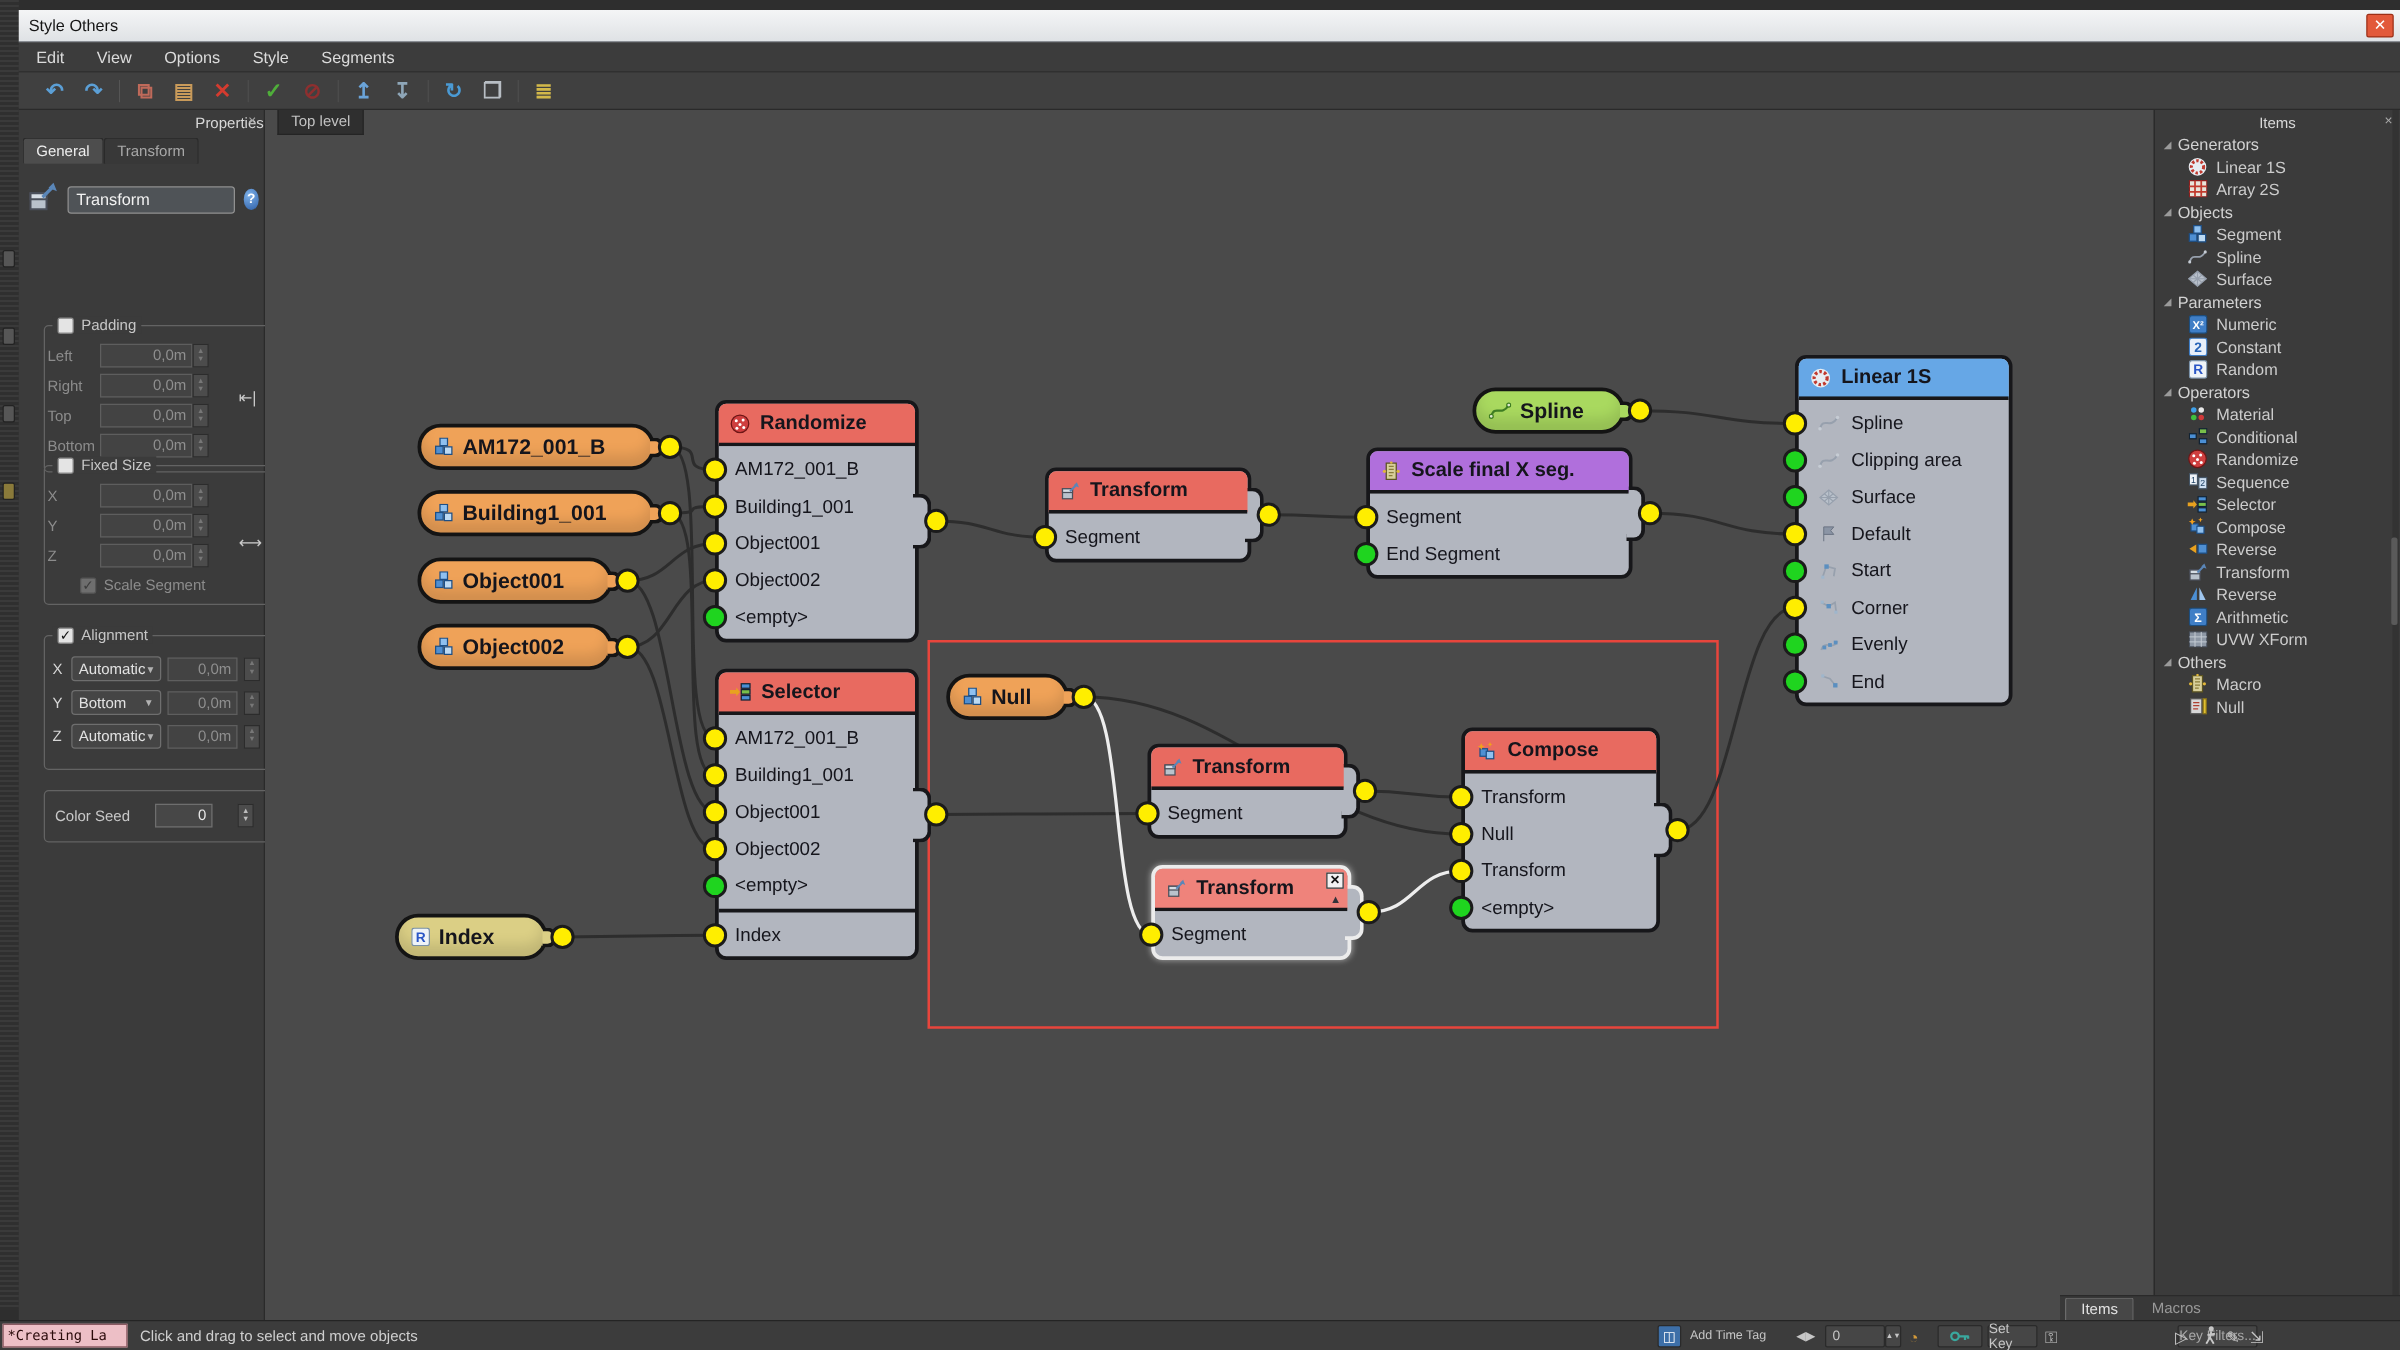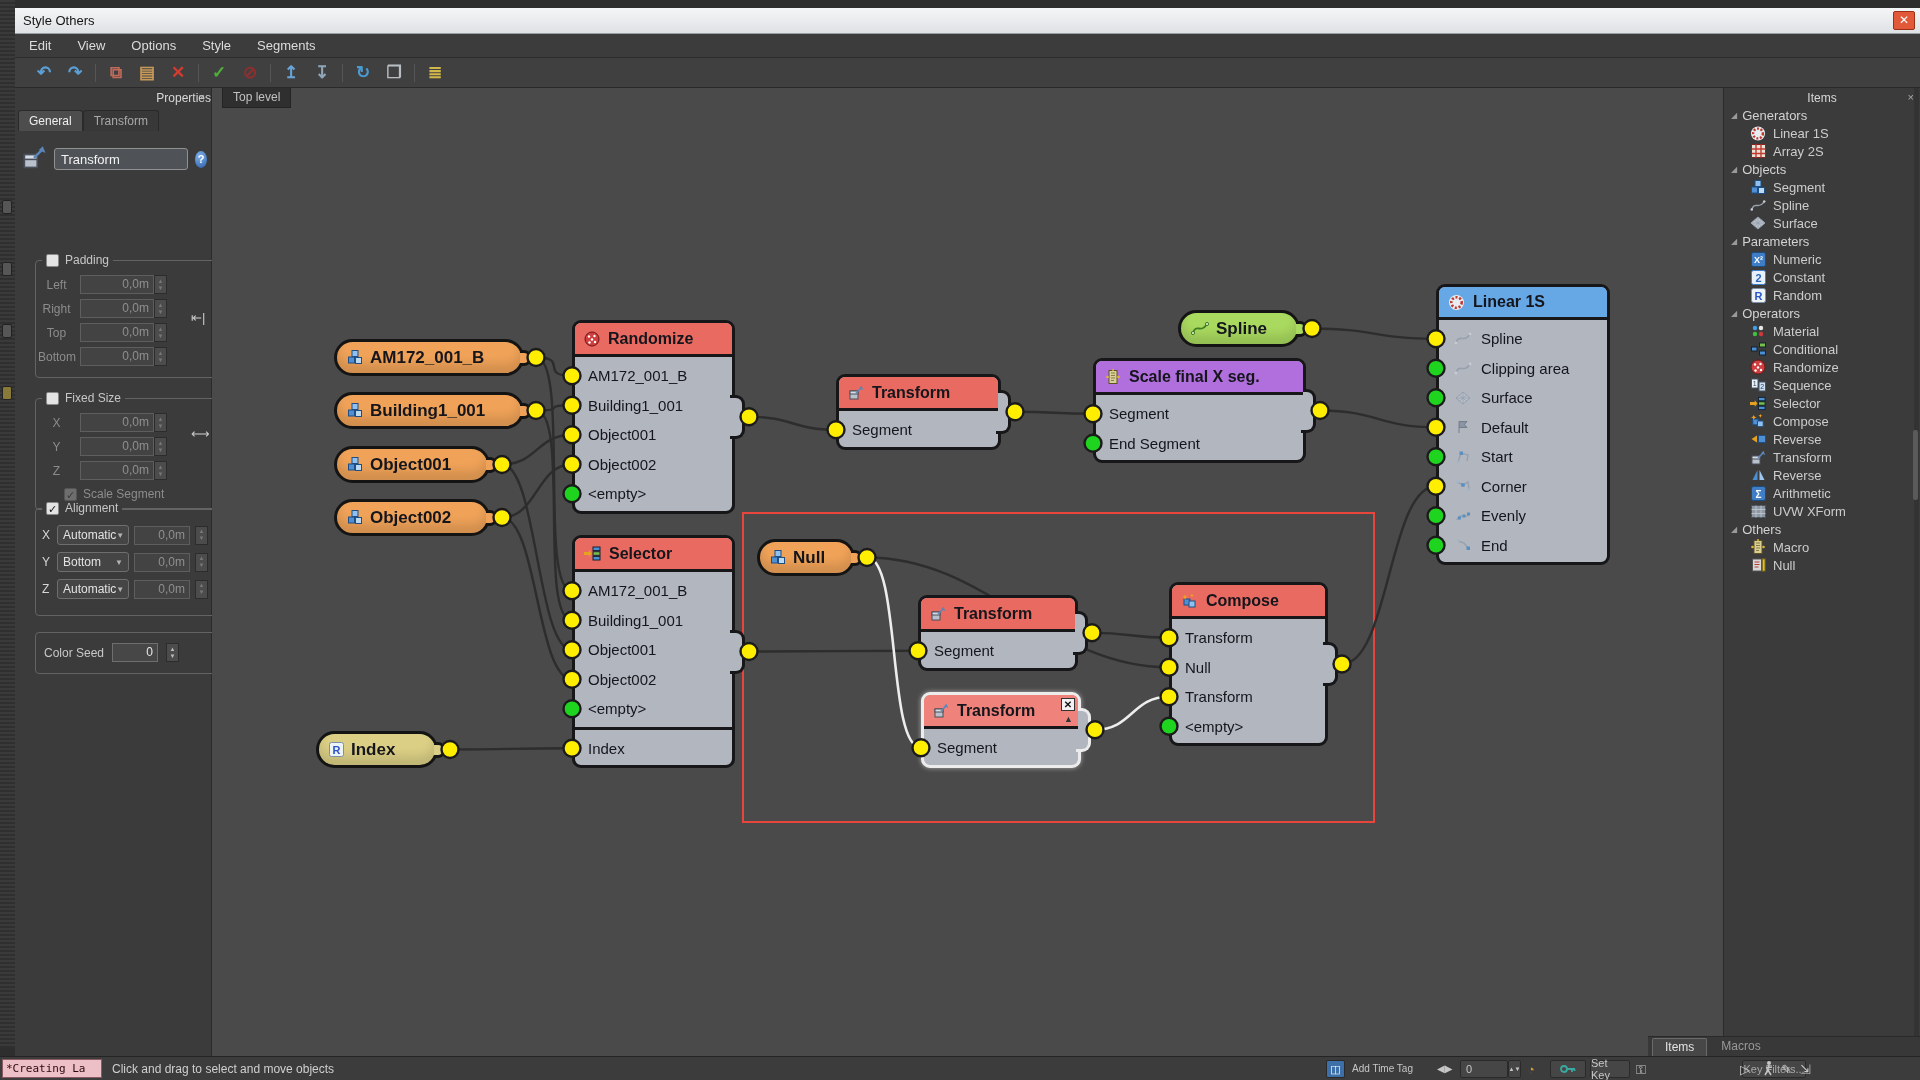"Left" .plabel { text-align: center -> left }
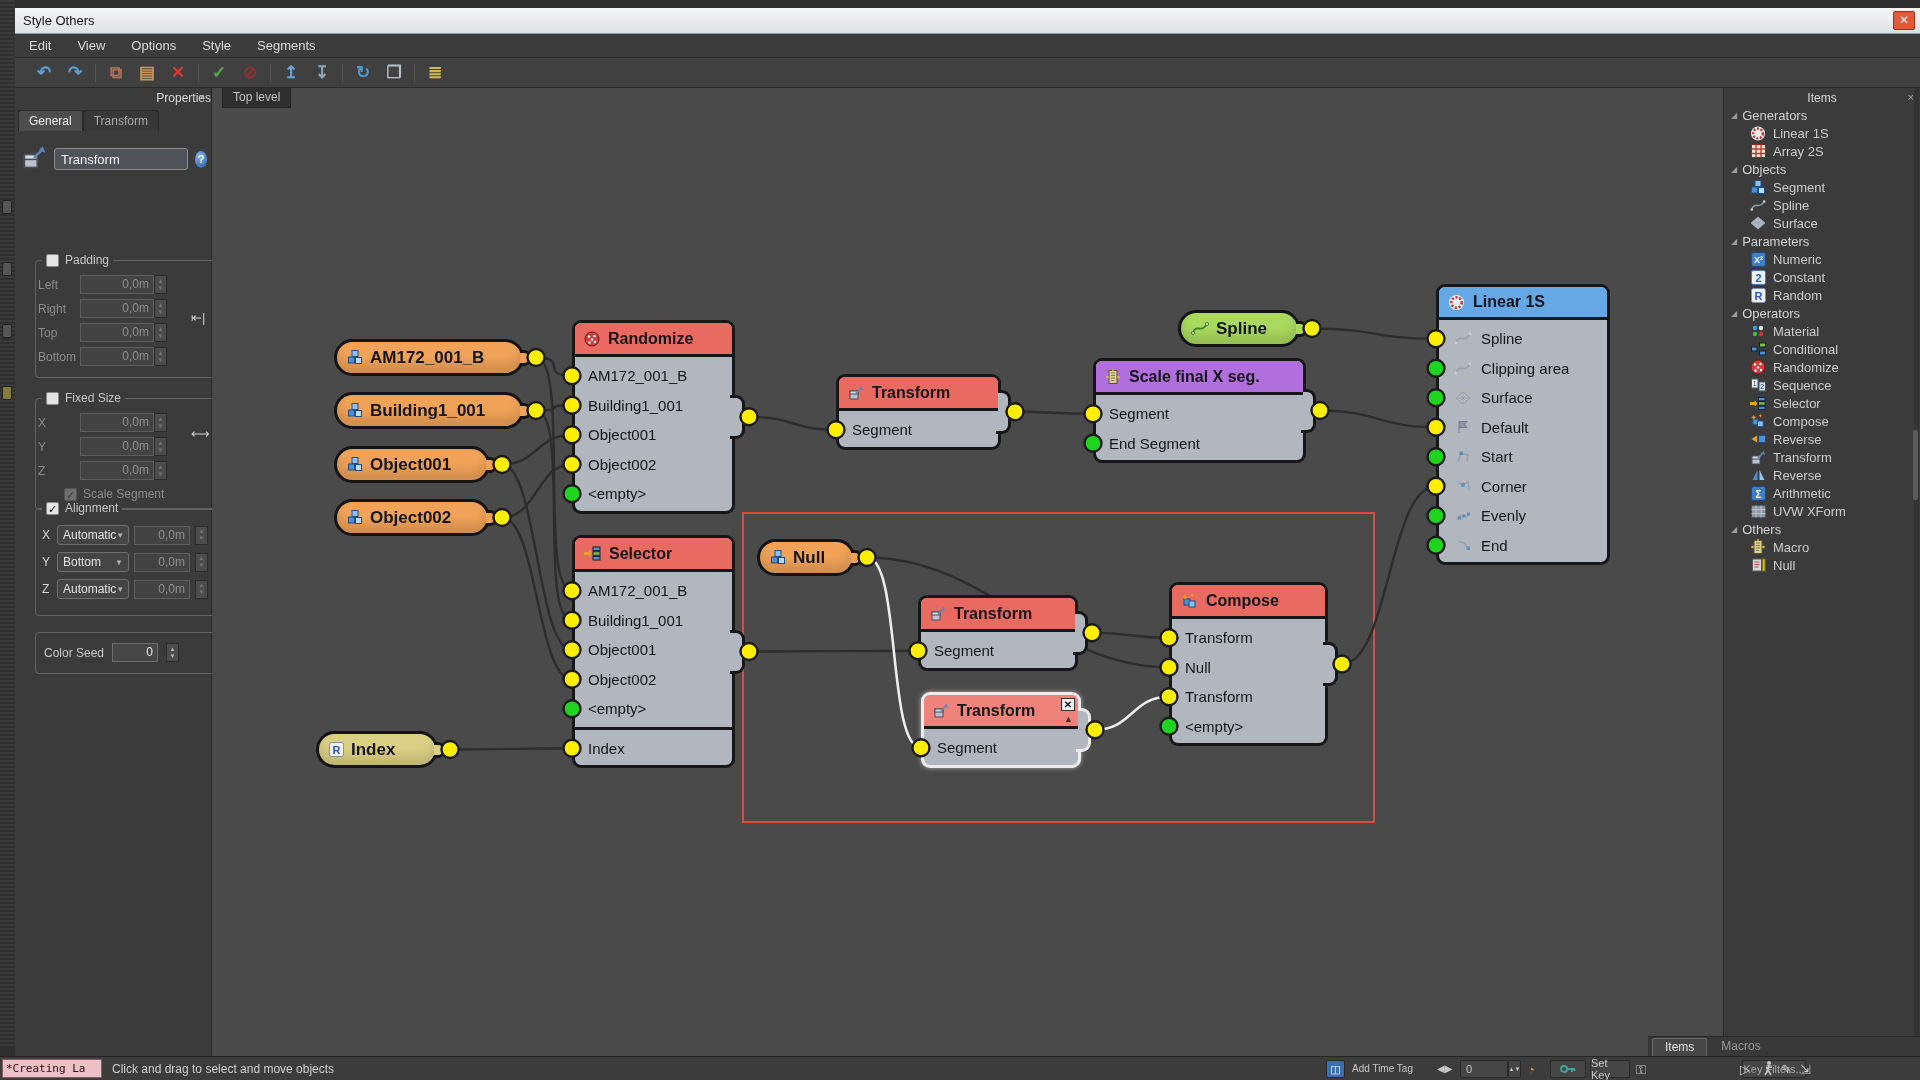"Fixed Size" div.group { top: 310px -> 284px }
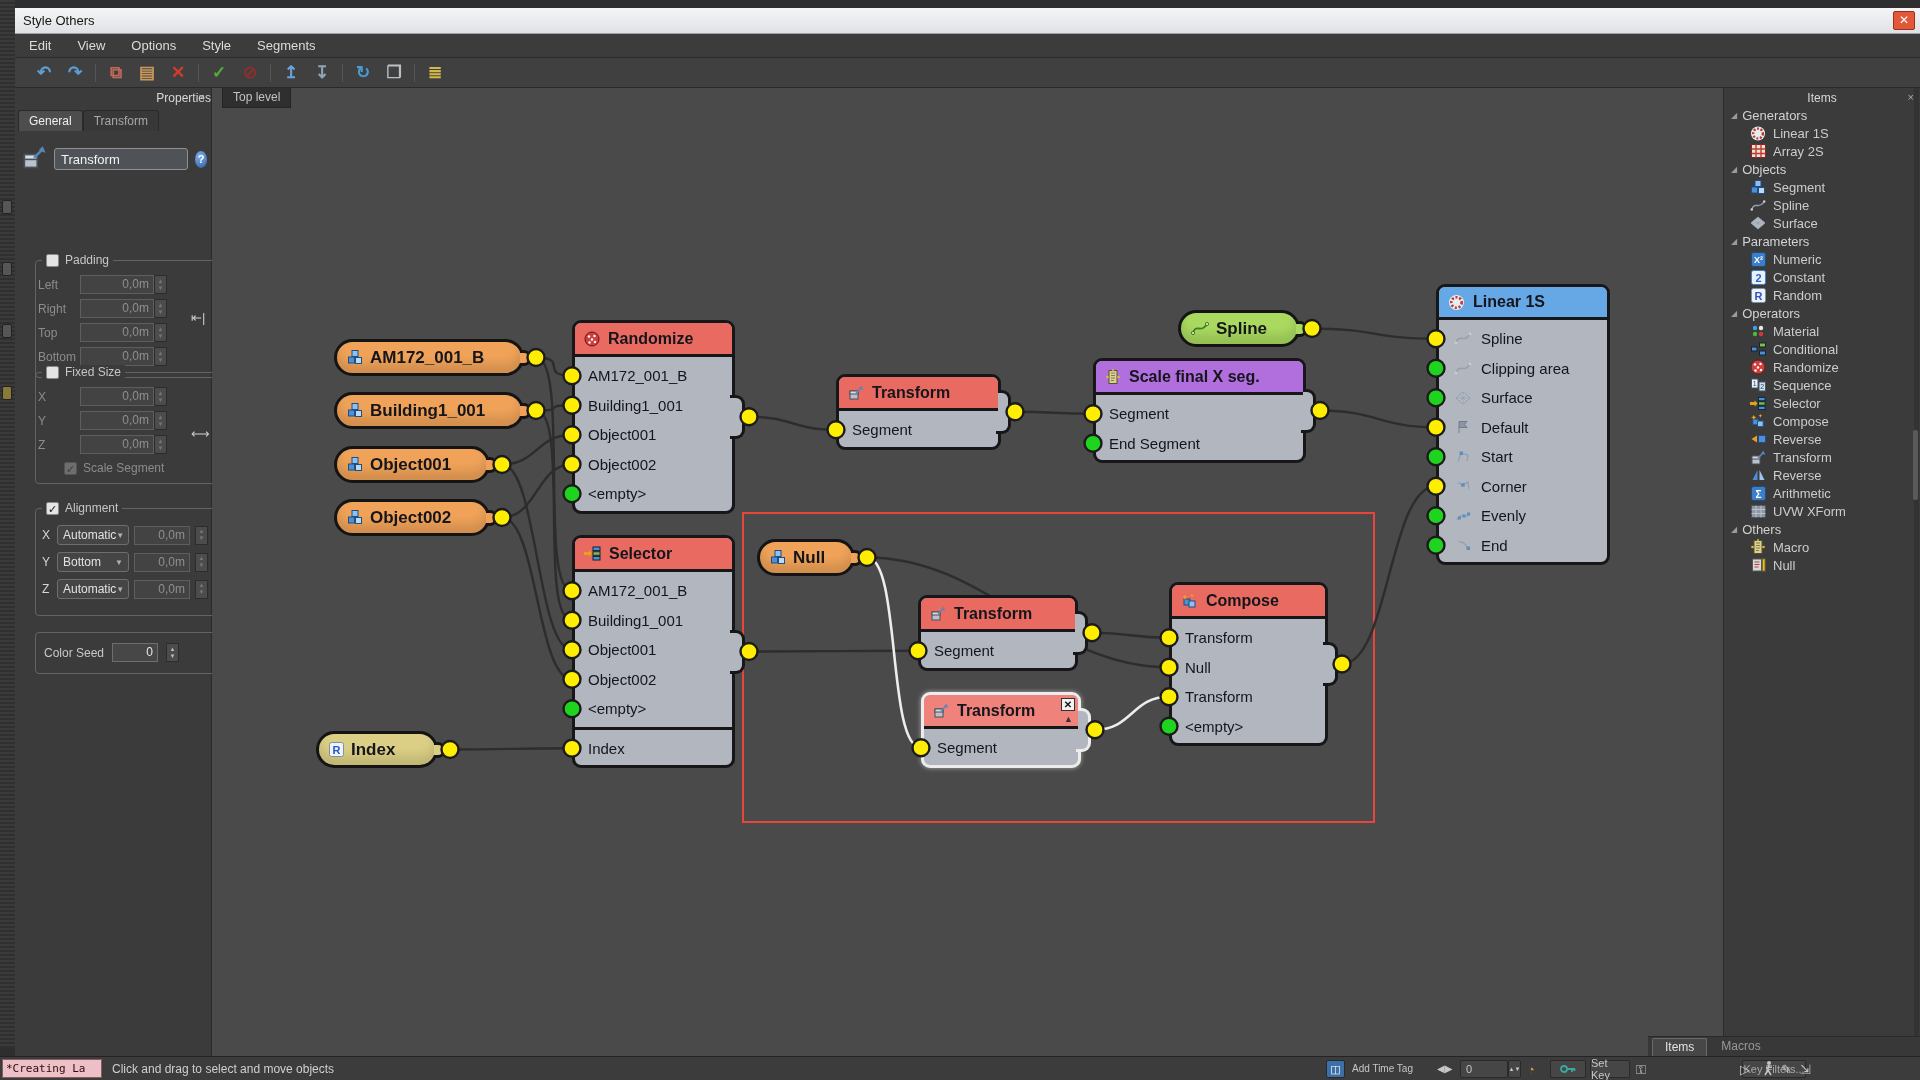"Color Seed" div.prow { gap: 8px -> 20px }
